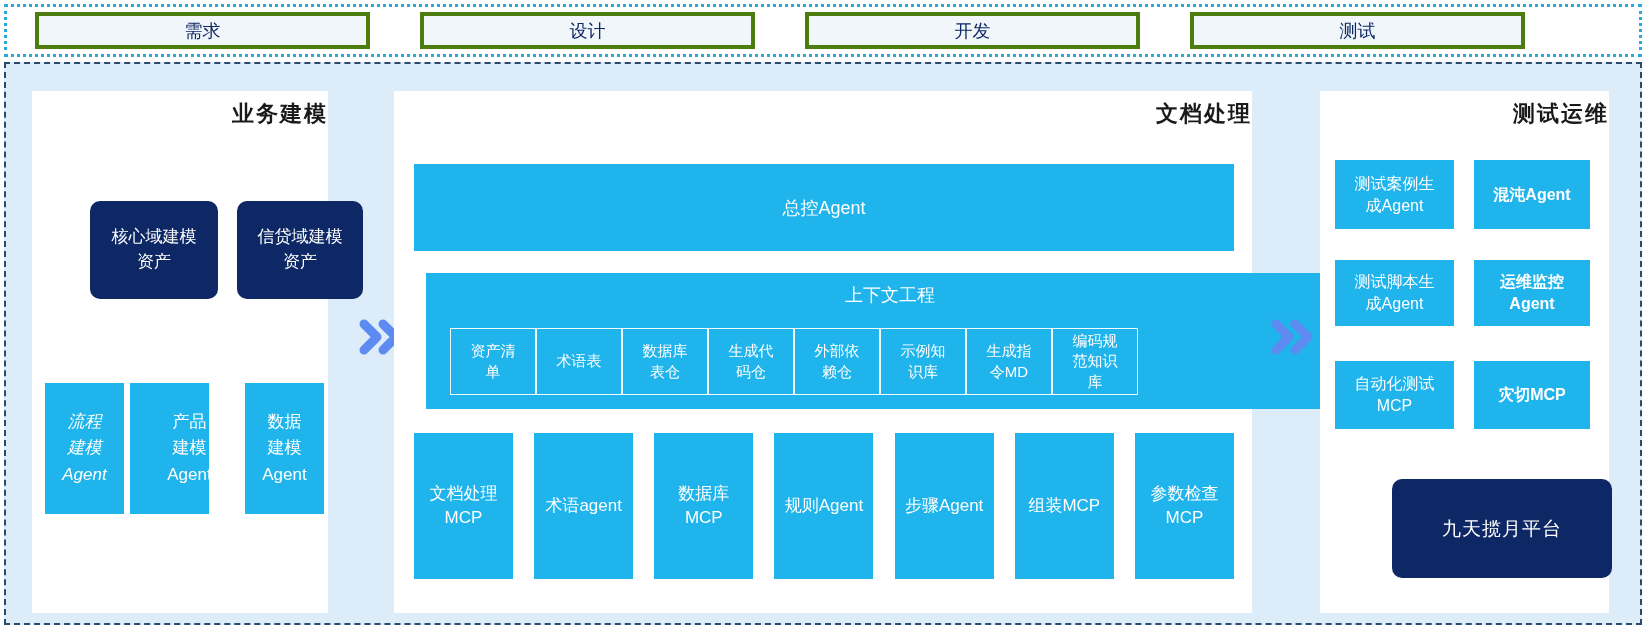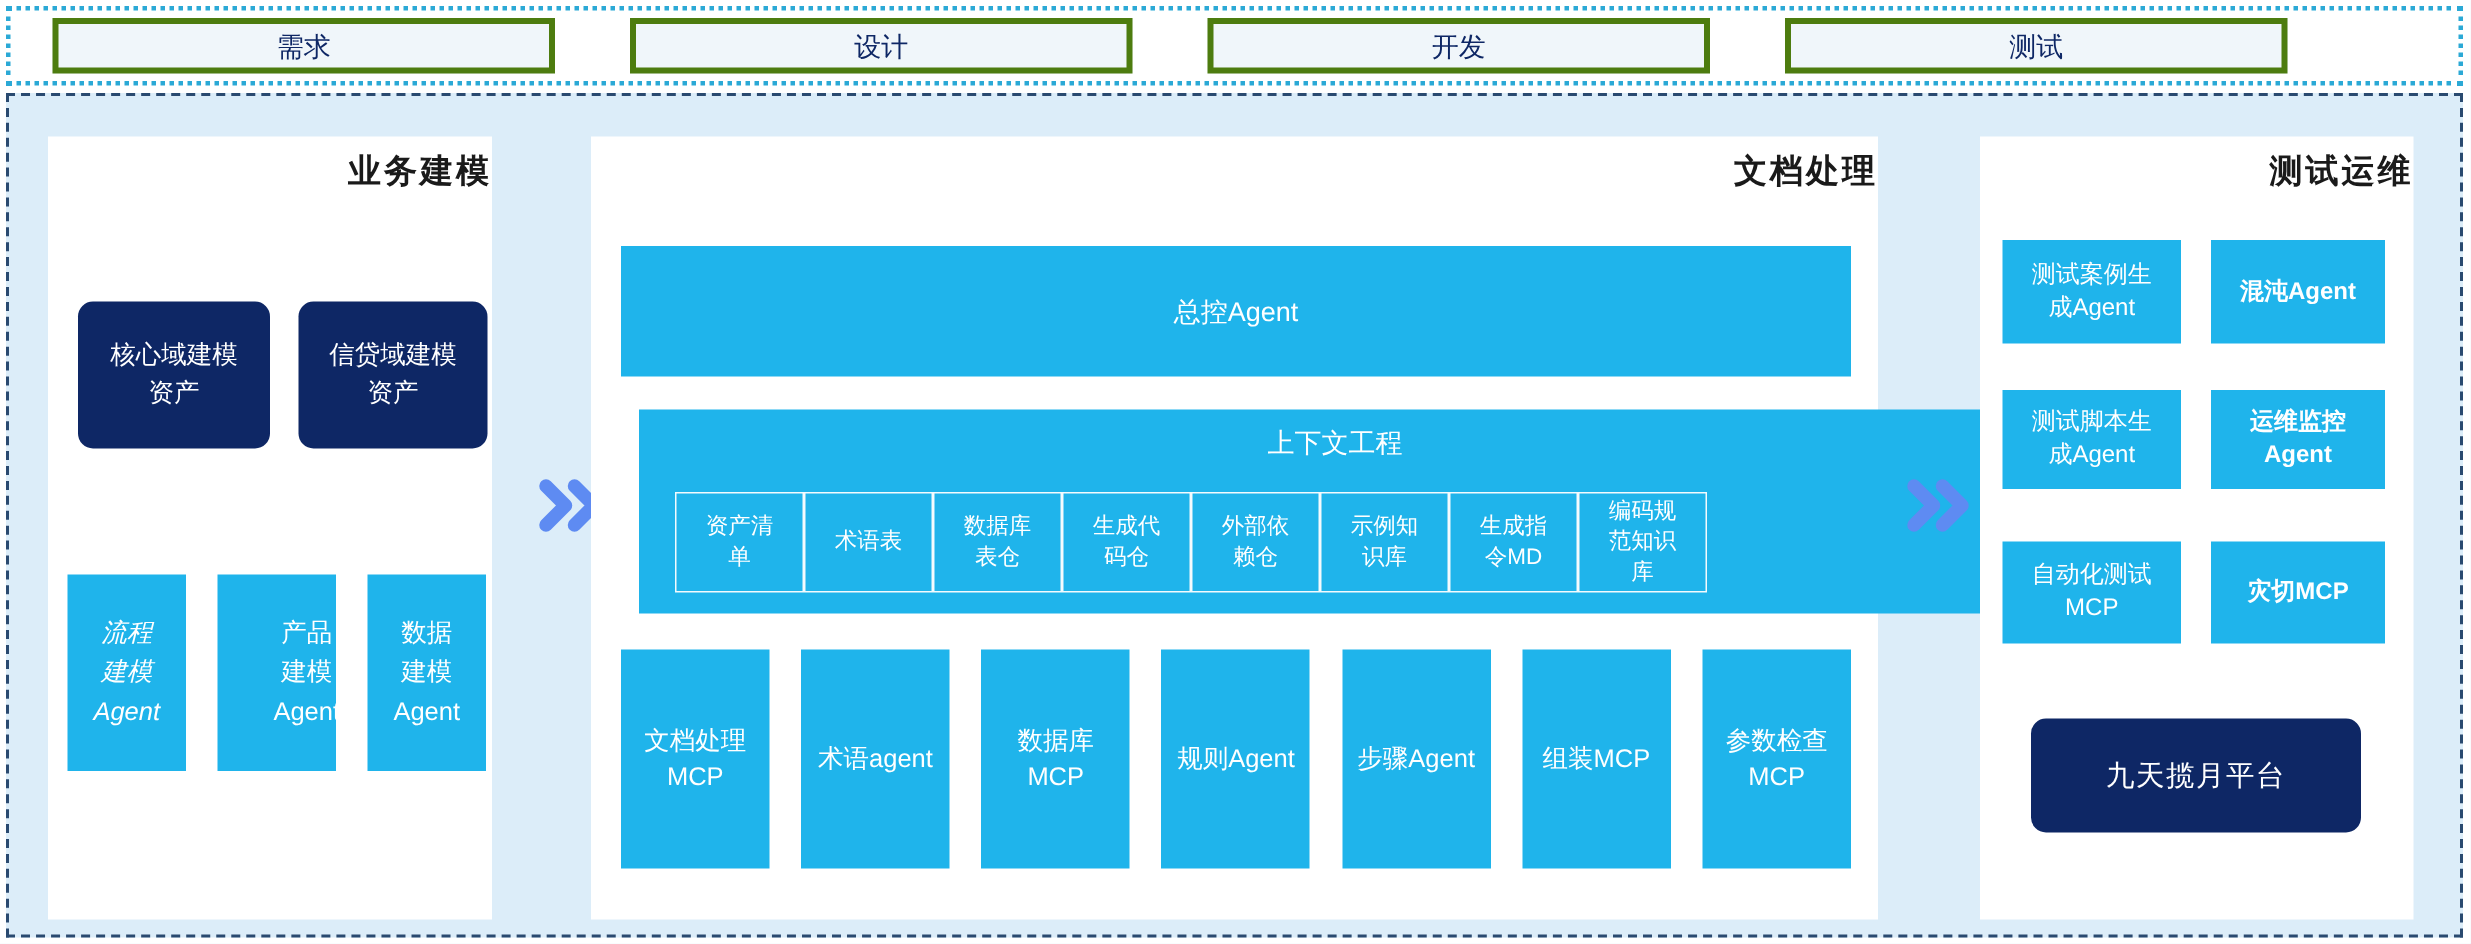"核心域建模" .navy { margin-left: none -> 38px }
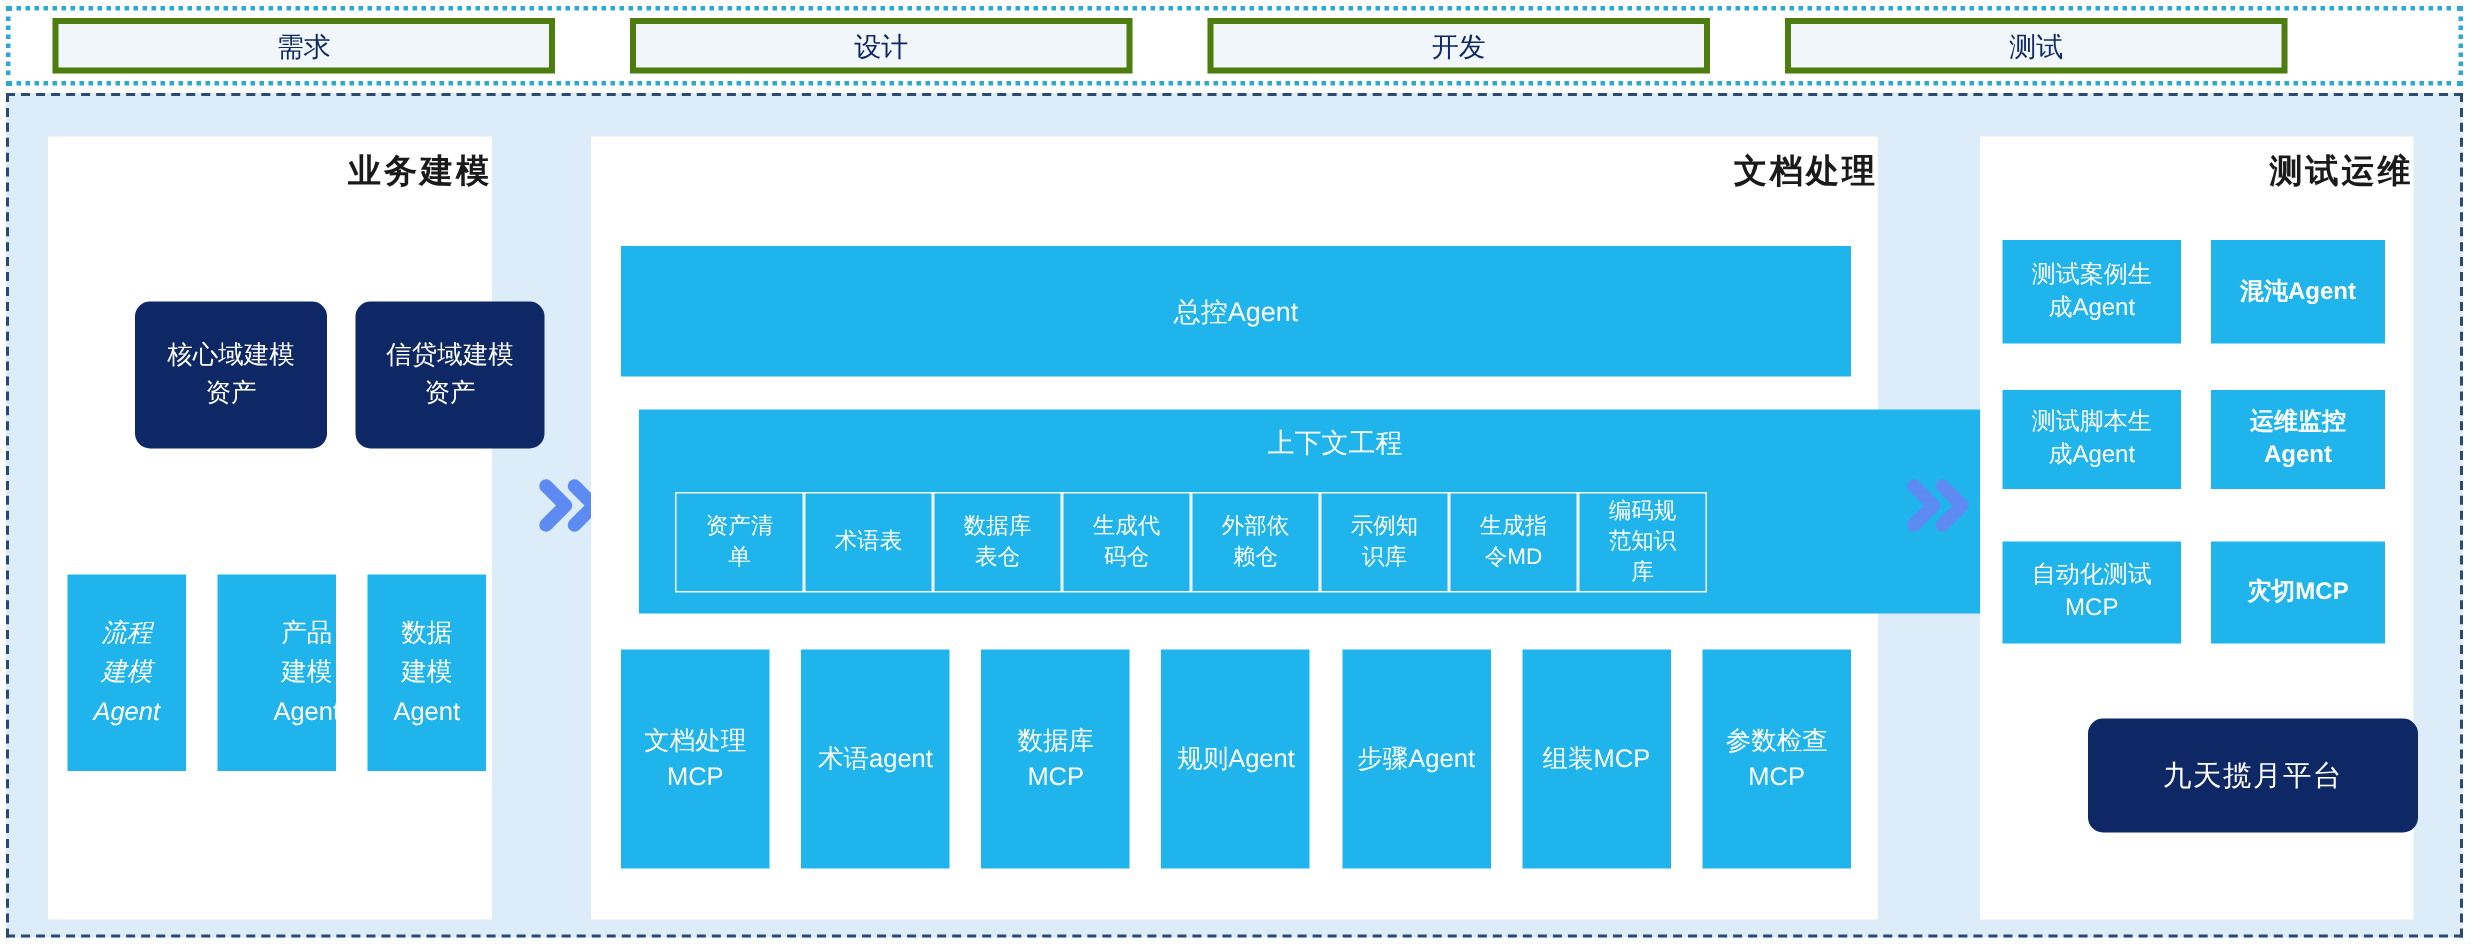"产品" .bm-2 { left: 113px -> 98px }
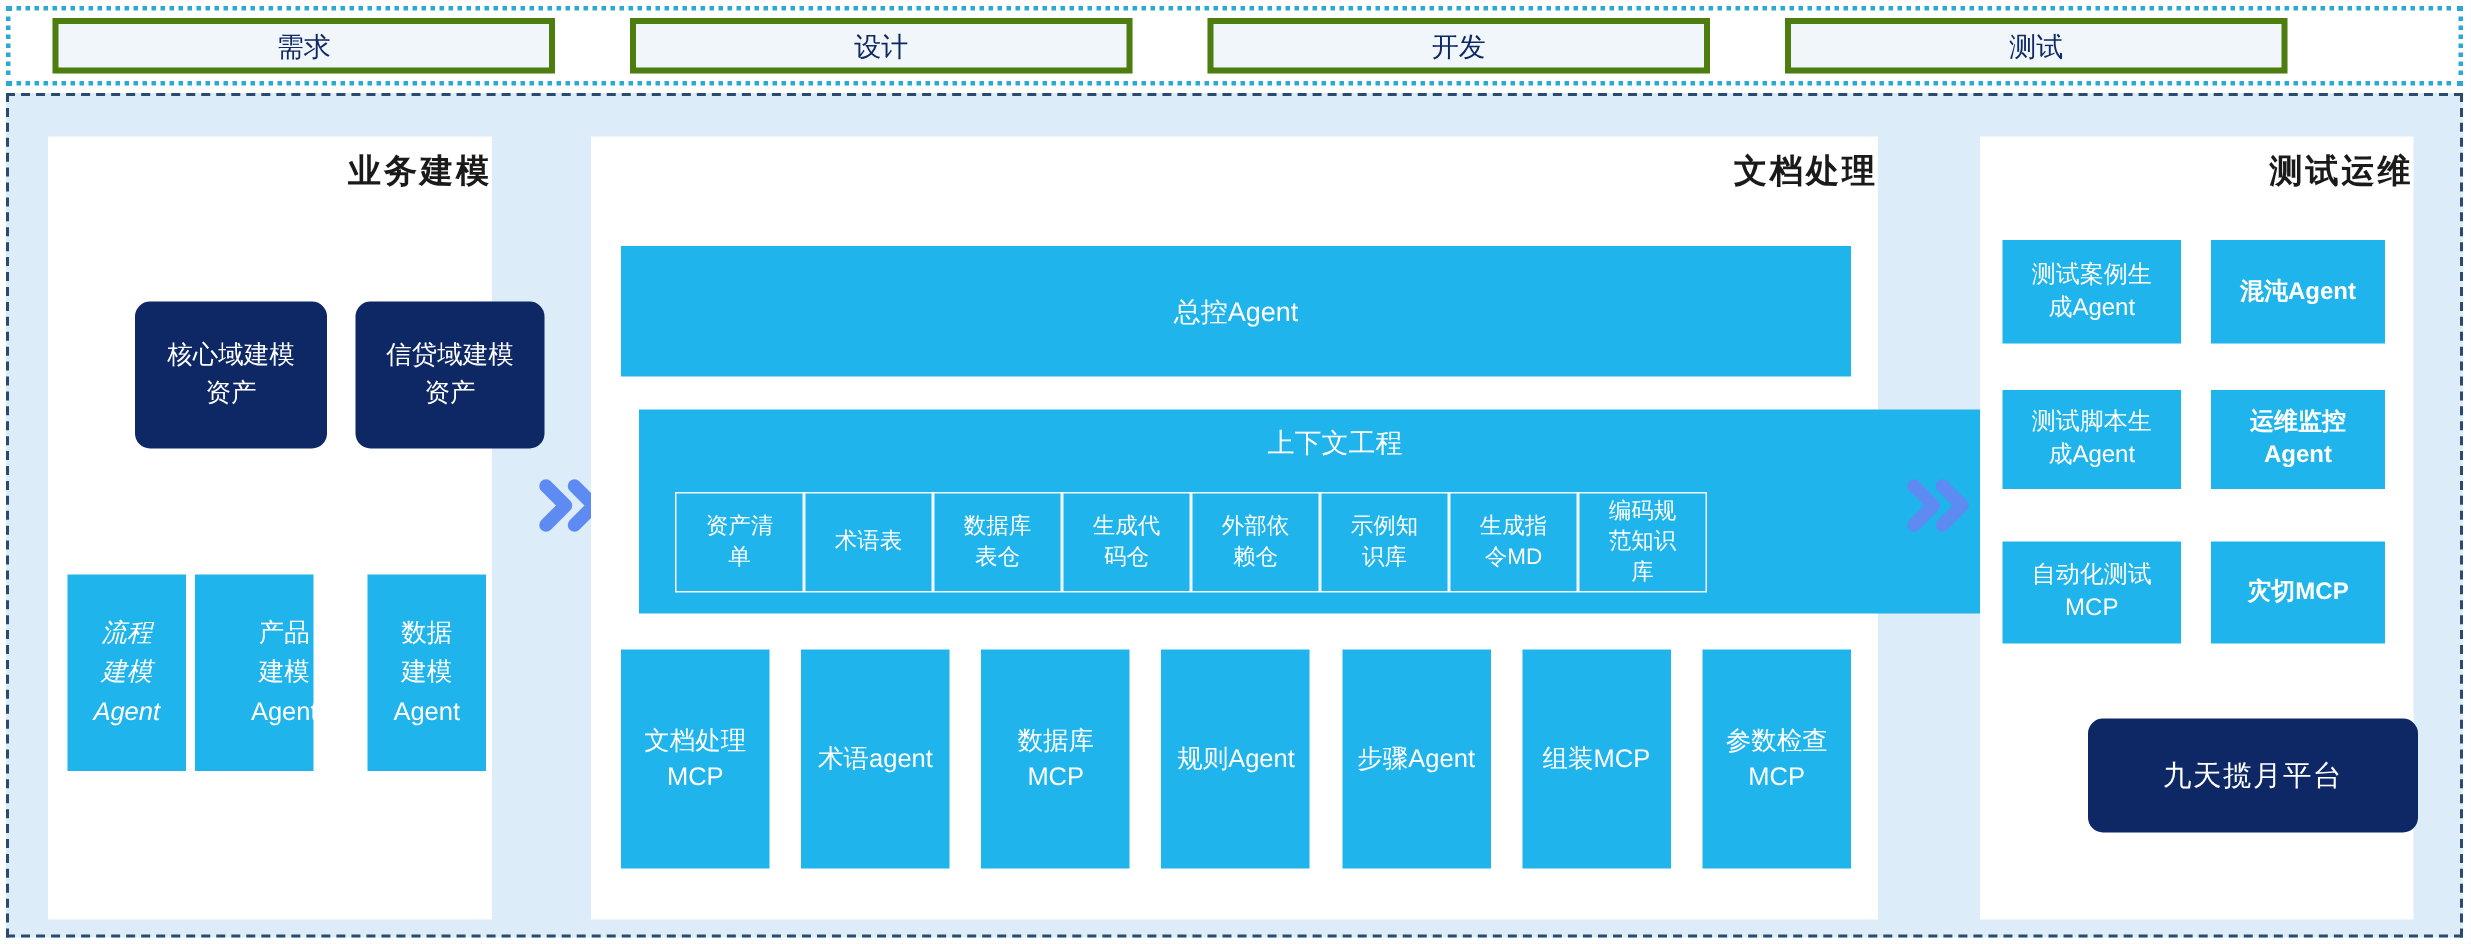"九天揽月平台" .platform-box { height: 76px -> 99px }
